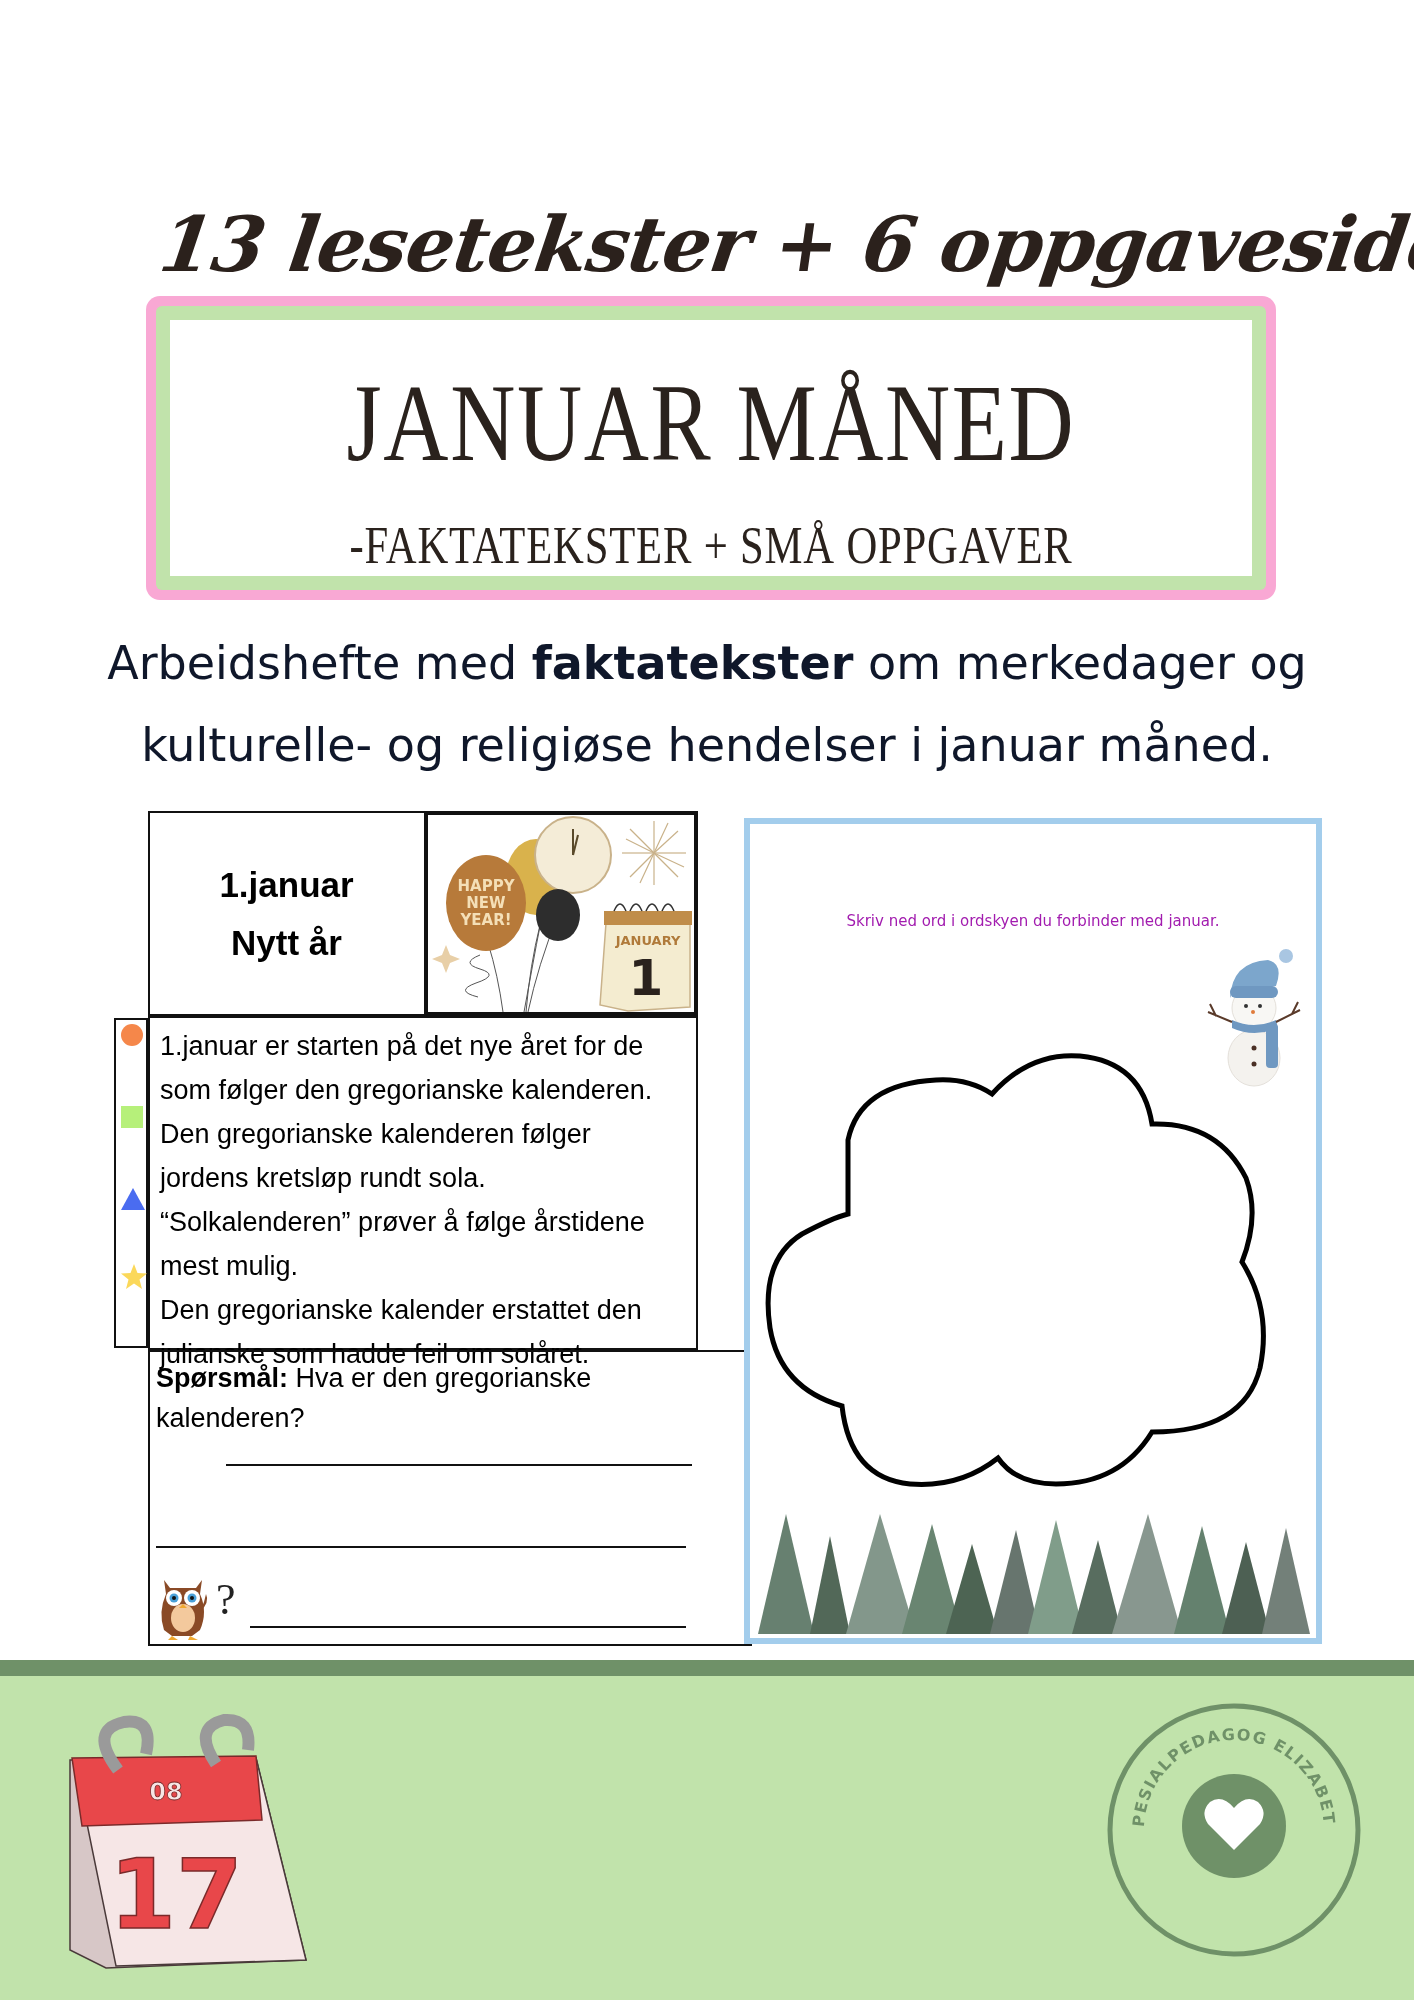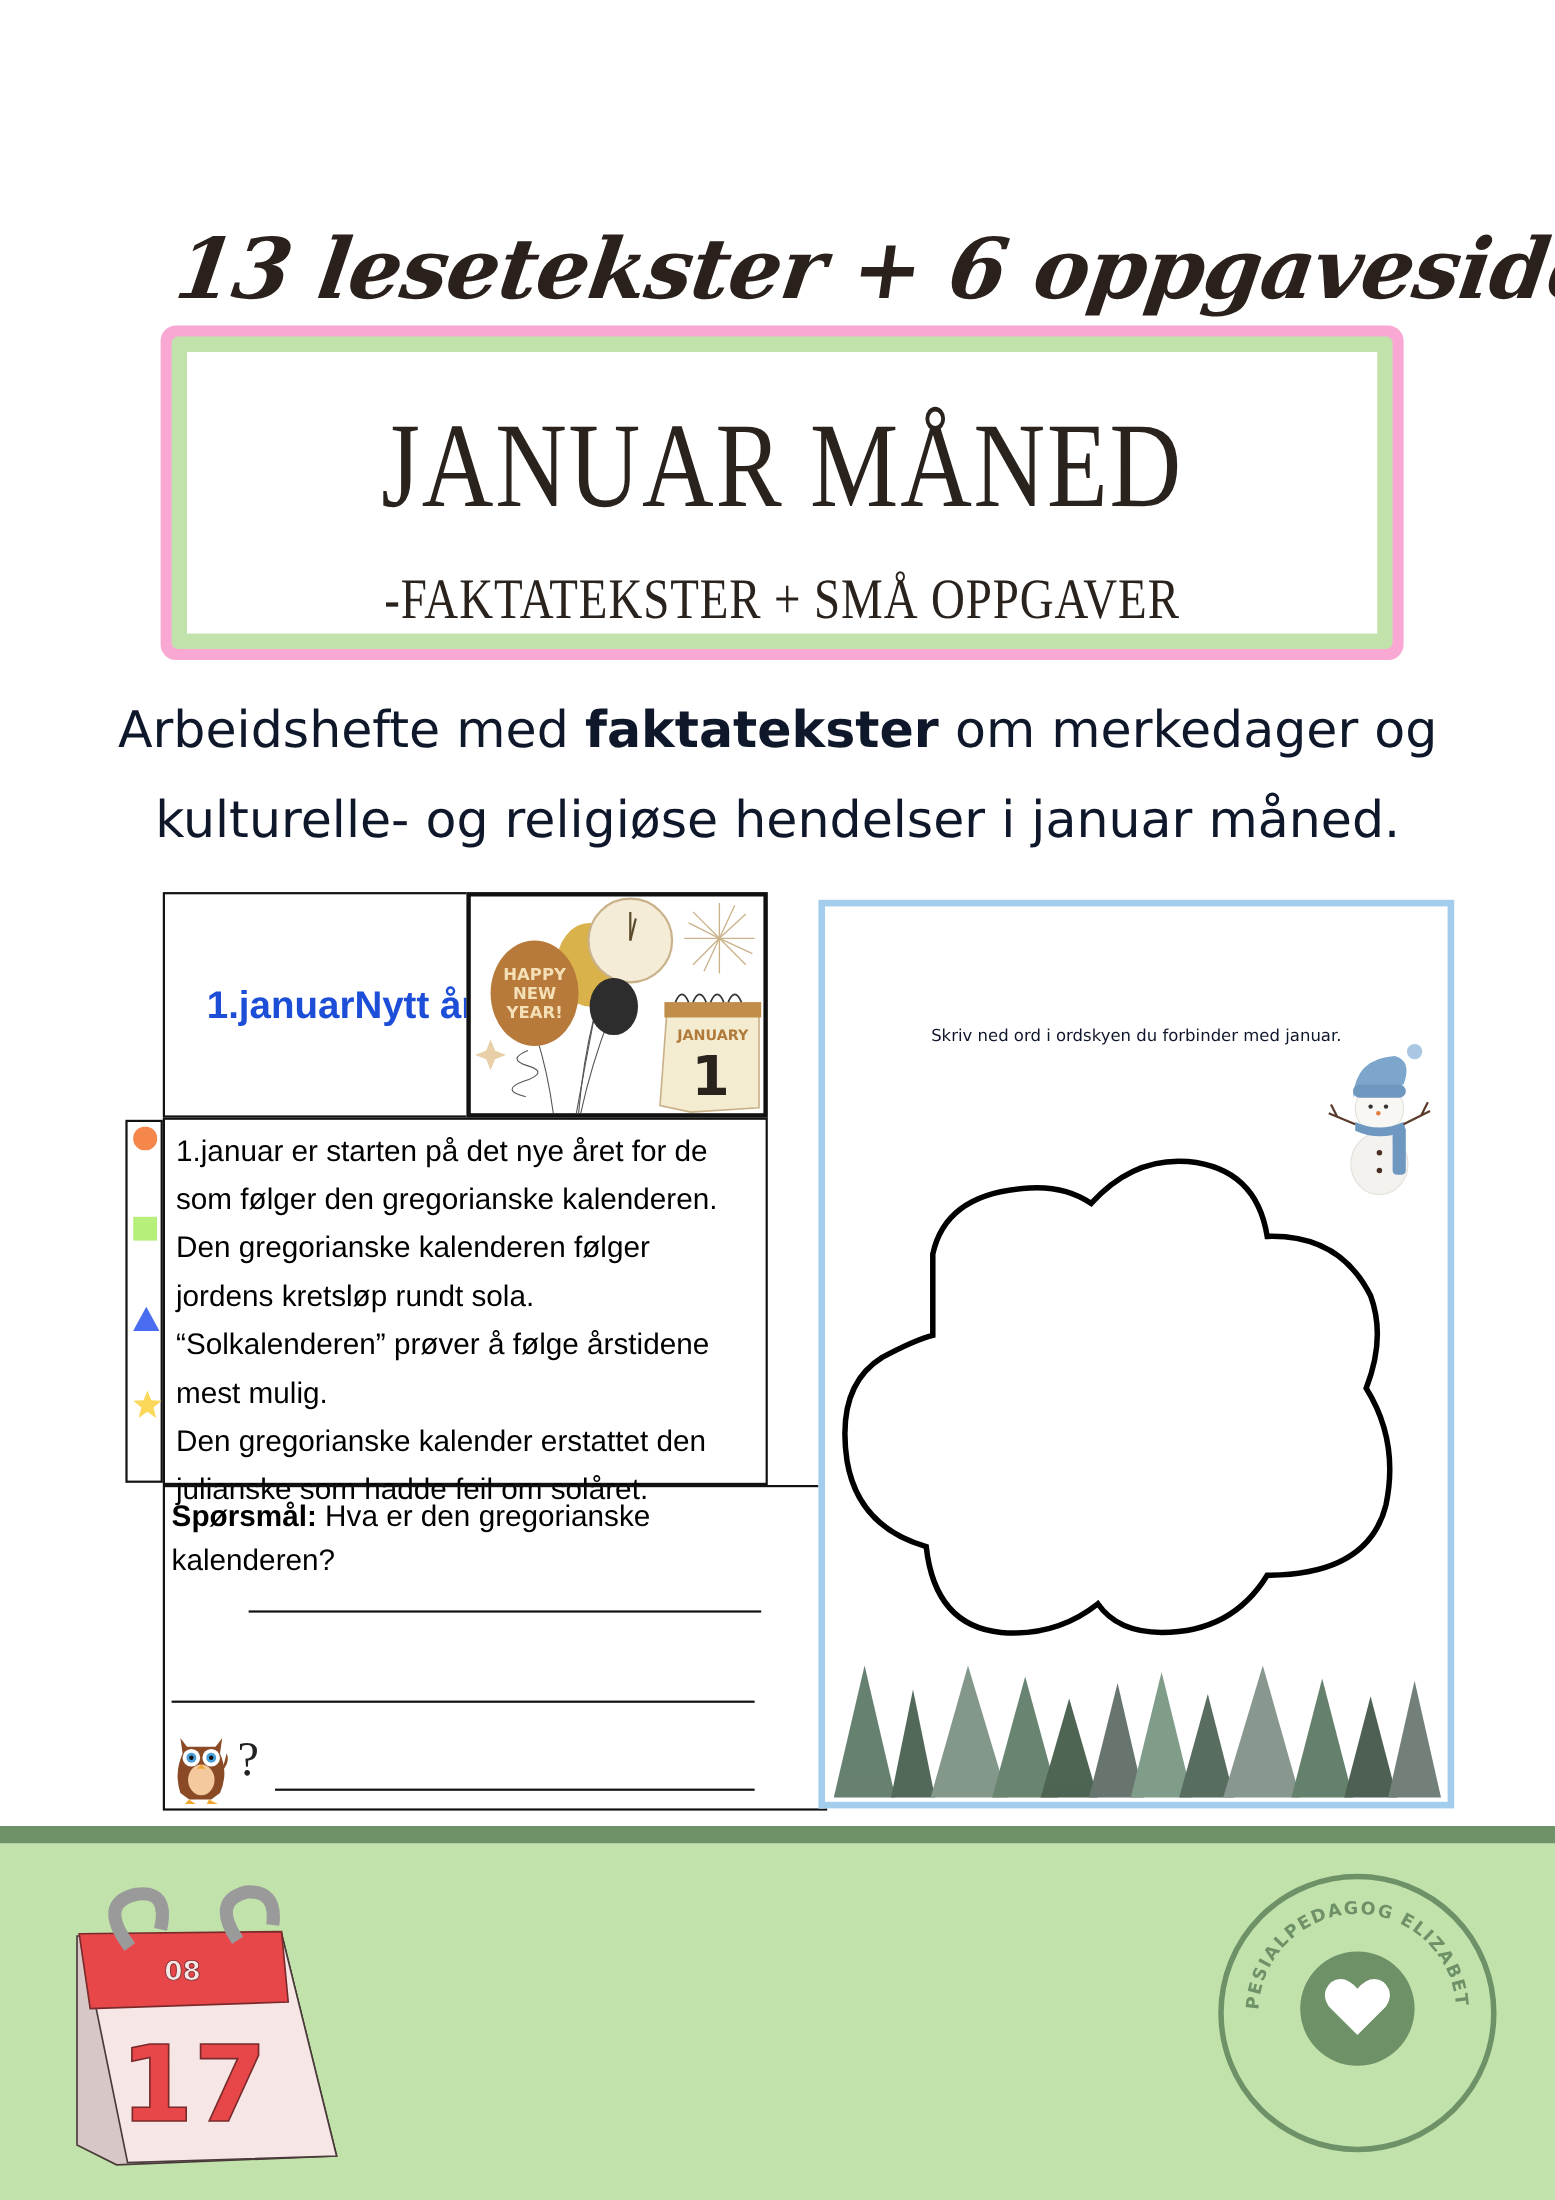"1.januar" .card-head .date-cell { color: #1d4ed8 -> #000000; flex-direction: row -> column; margin-left: 24px -> none }
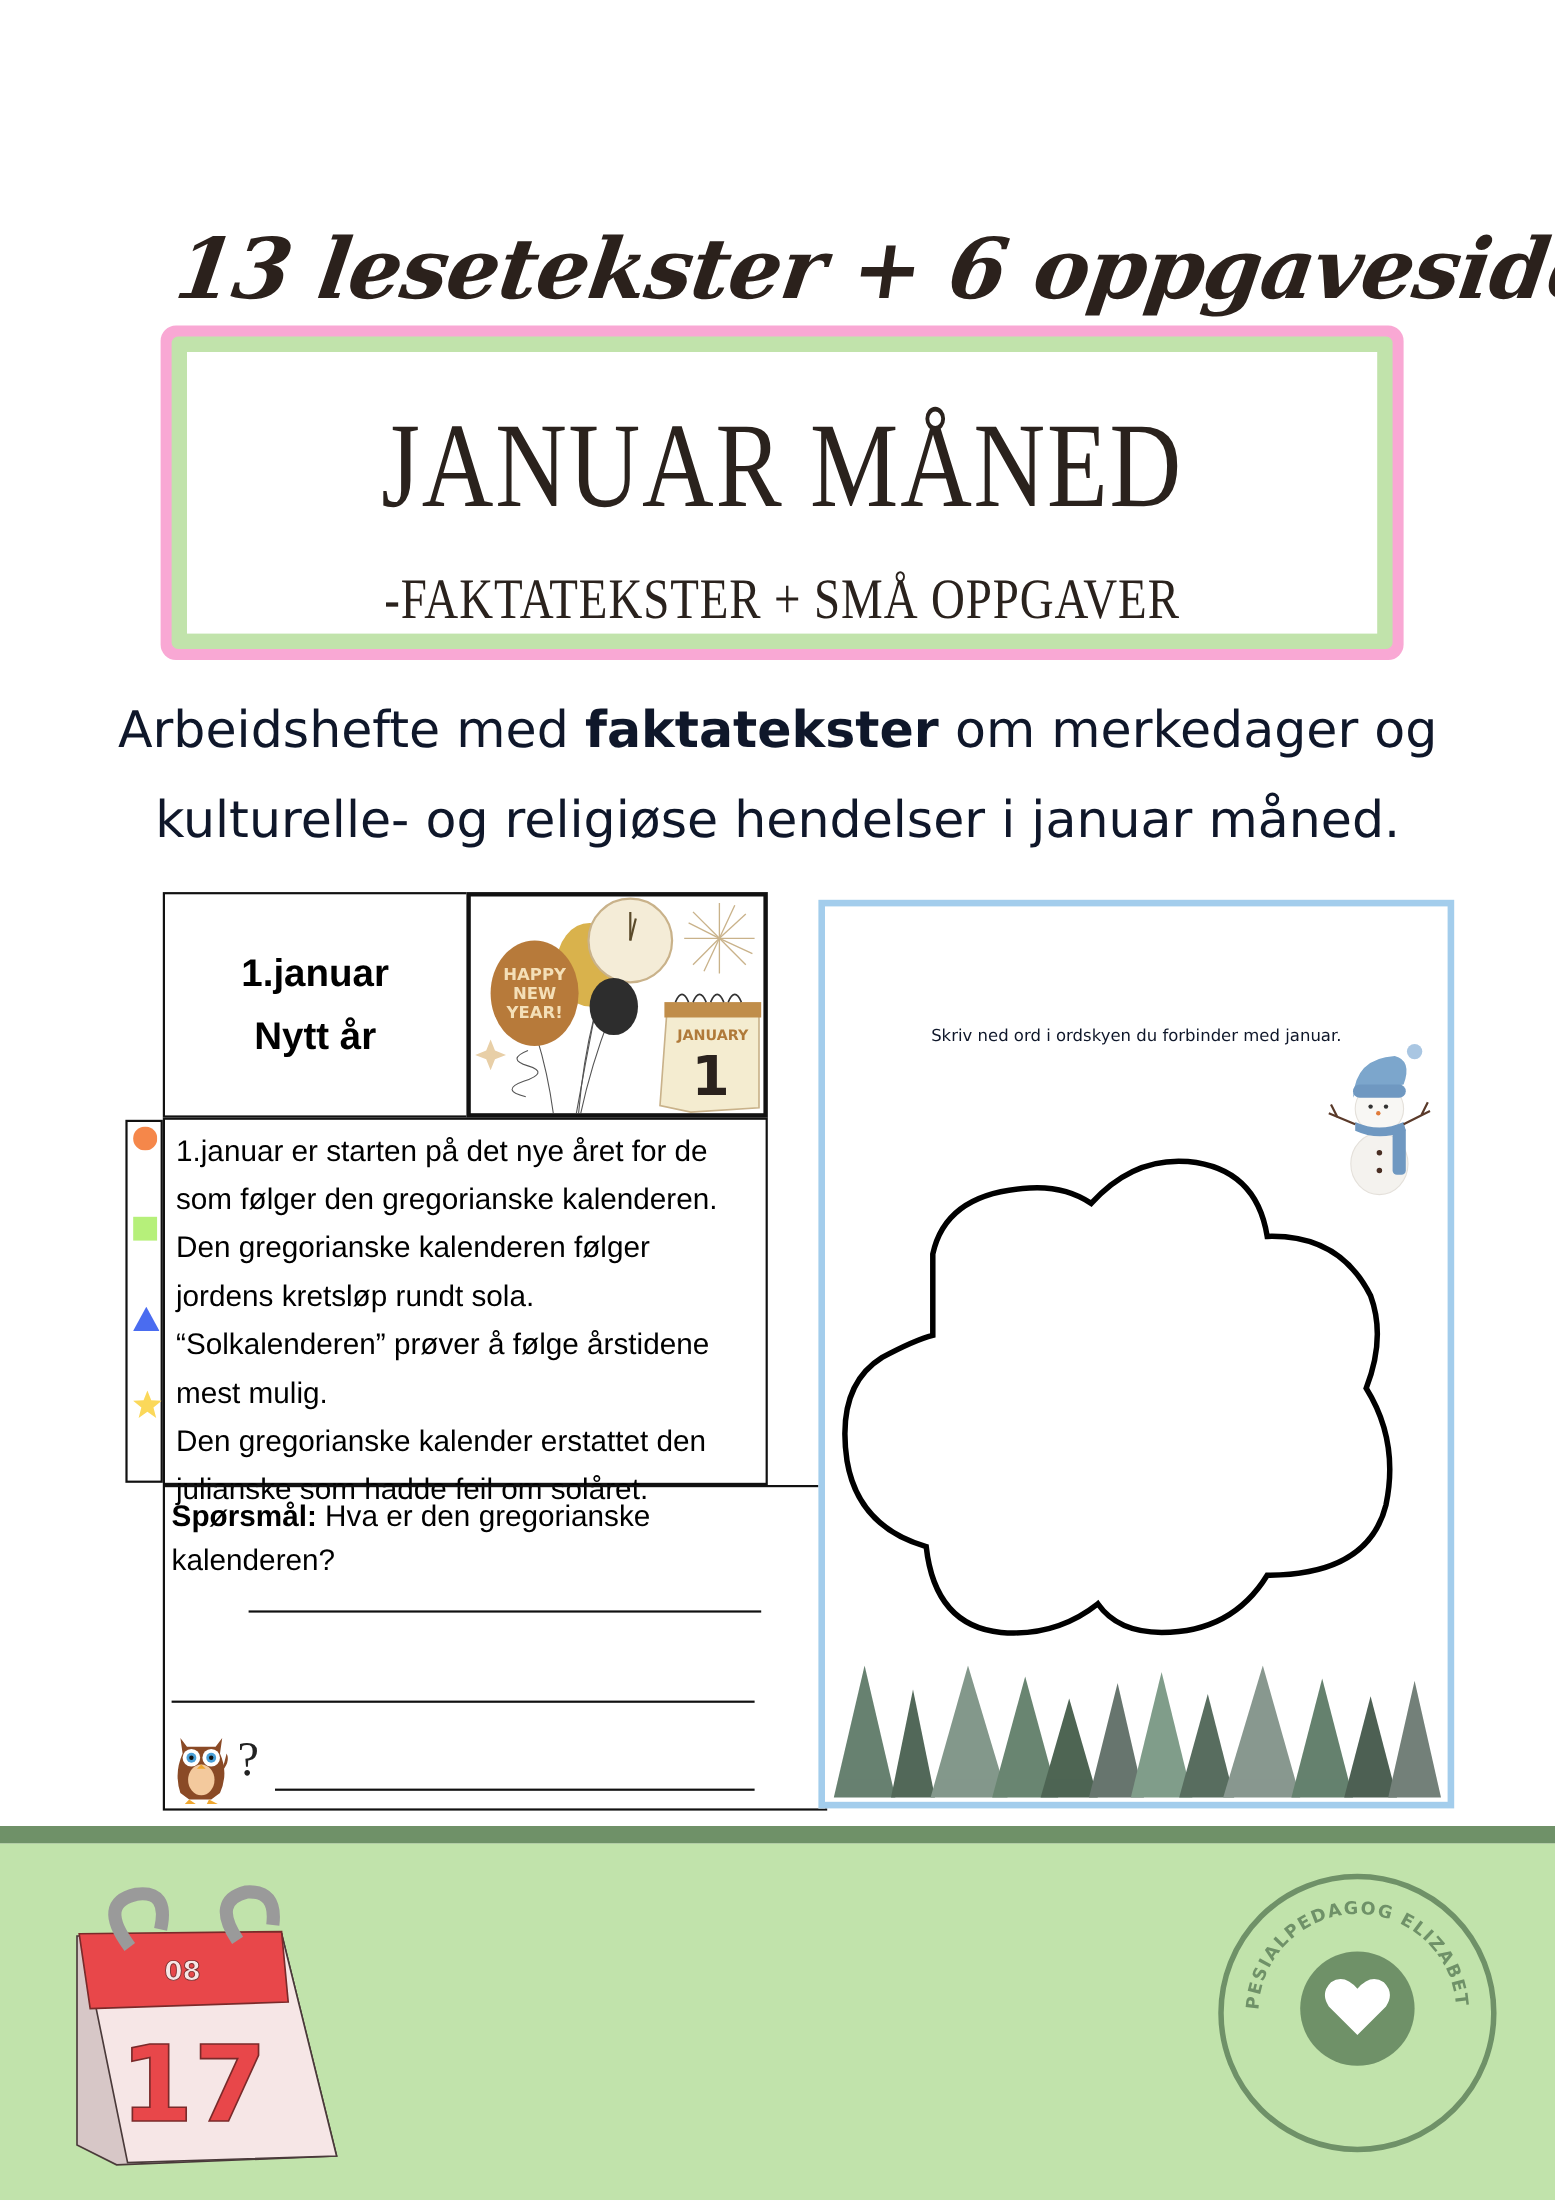"Skriv ned ord i ordskyen" .cloud-instr { color: #0f172a -> #a21caf; margin-top: 20px -> none }
